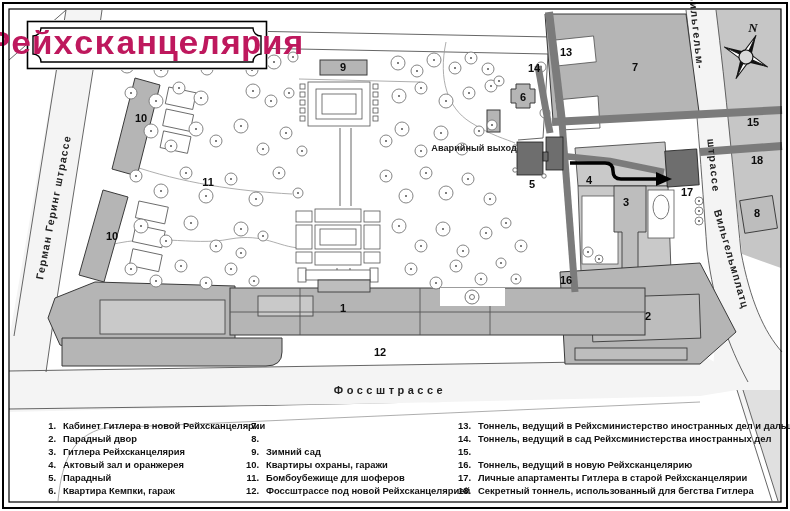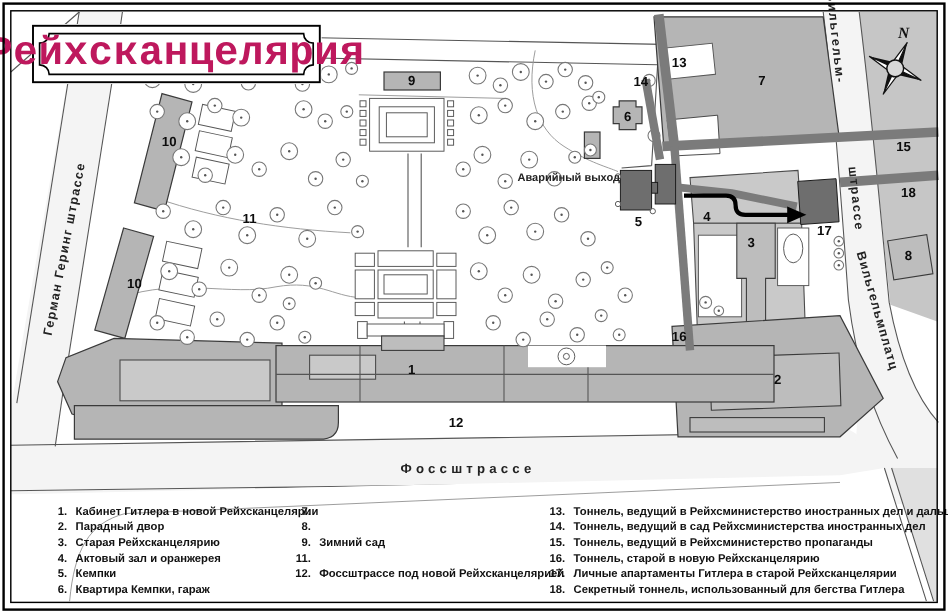"Старая Рейхсканцелярию" span { text: Старая Рейхсканцелярию -> Гитлера Рейхсканцелярия }
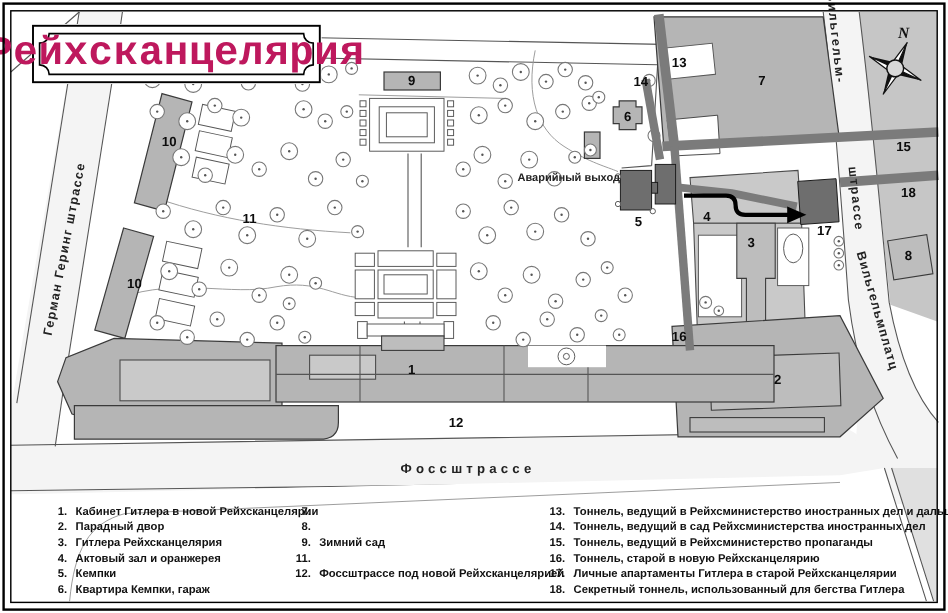"Тоннель, ведущий в Рейхсминистерство пропаганды" span { html: <span>Тоннель, ведущий в Рейхсминистерство пропаганды</span> -> none }
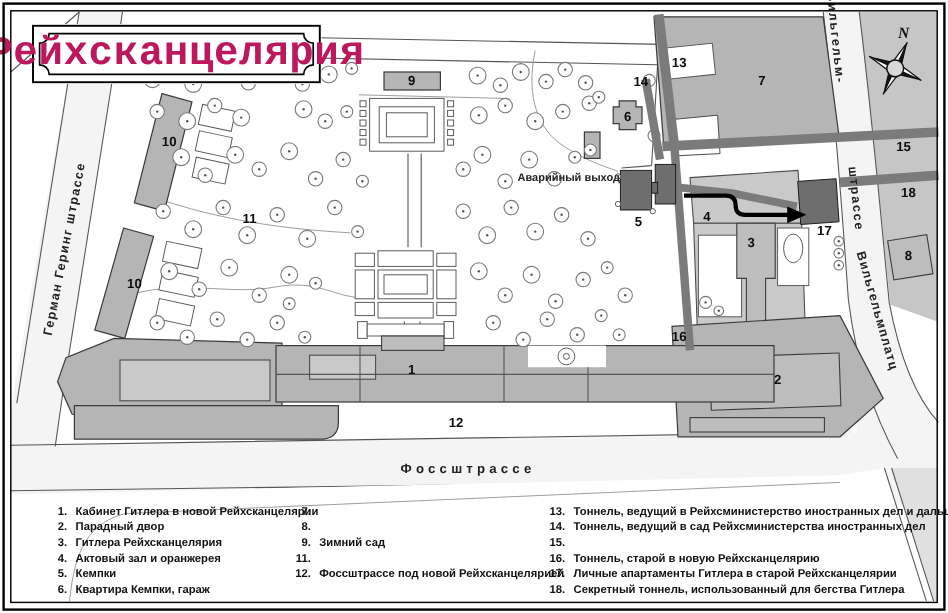"10." div.item { html: none -> <div> <span>10.</span> <span>Квартиры охраны, гаражи</span> </div> }
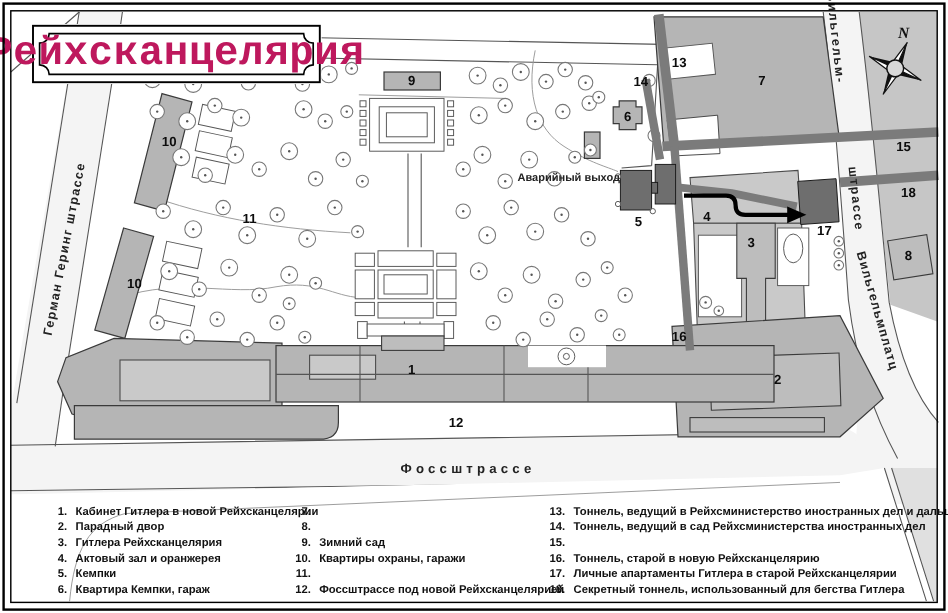"Тоннель, старой в новую Рейхсканцелярию" span { text: старой -> ведущий }
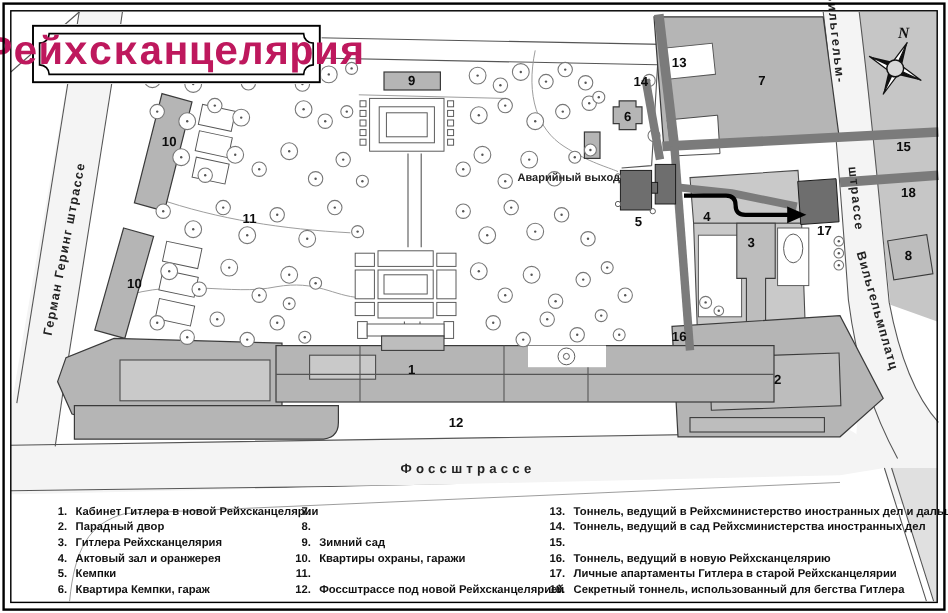"Кемпки" span { text: Кемпки -> Парадный }
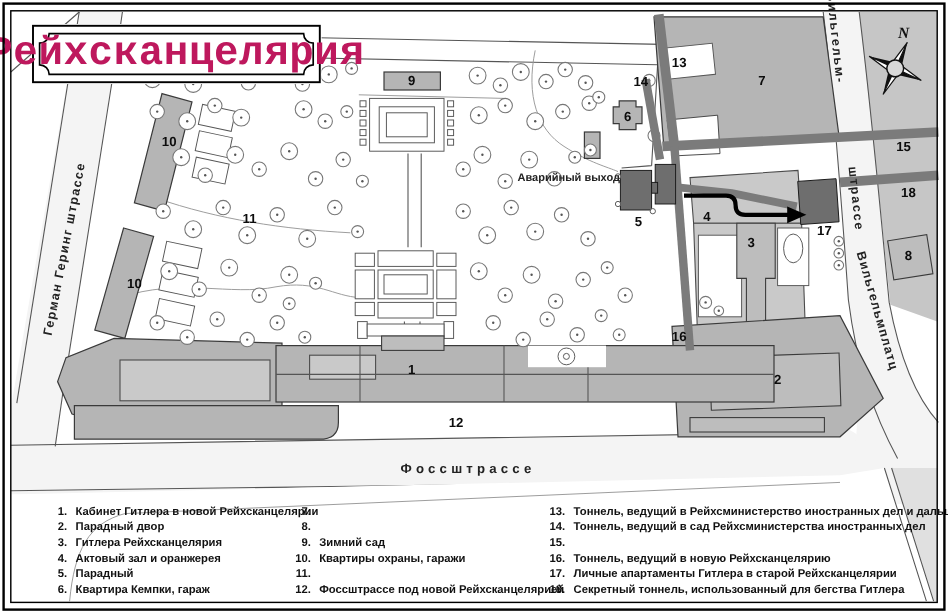"Бомбоубежище для шоферов" span { html: none -> <span>Бомбоубежище для шоферов</span> }
